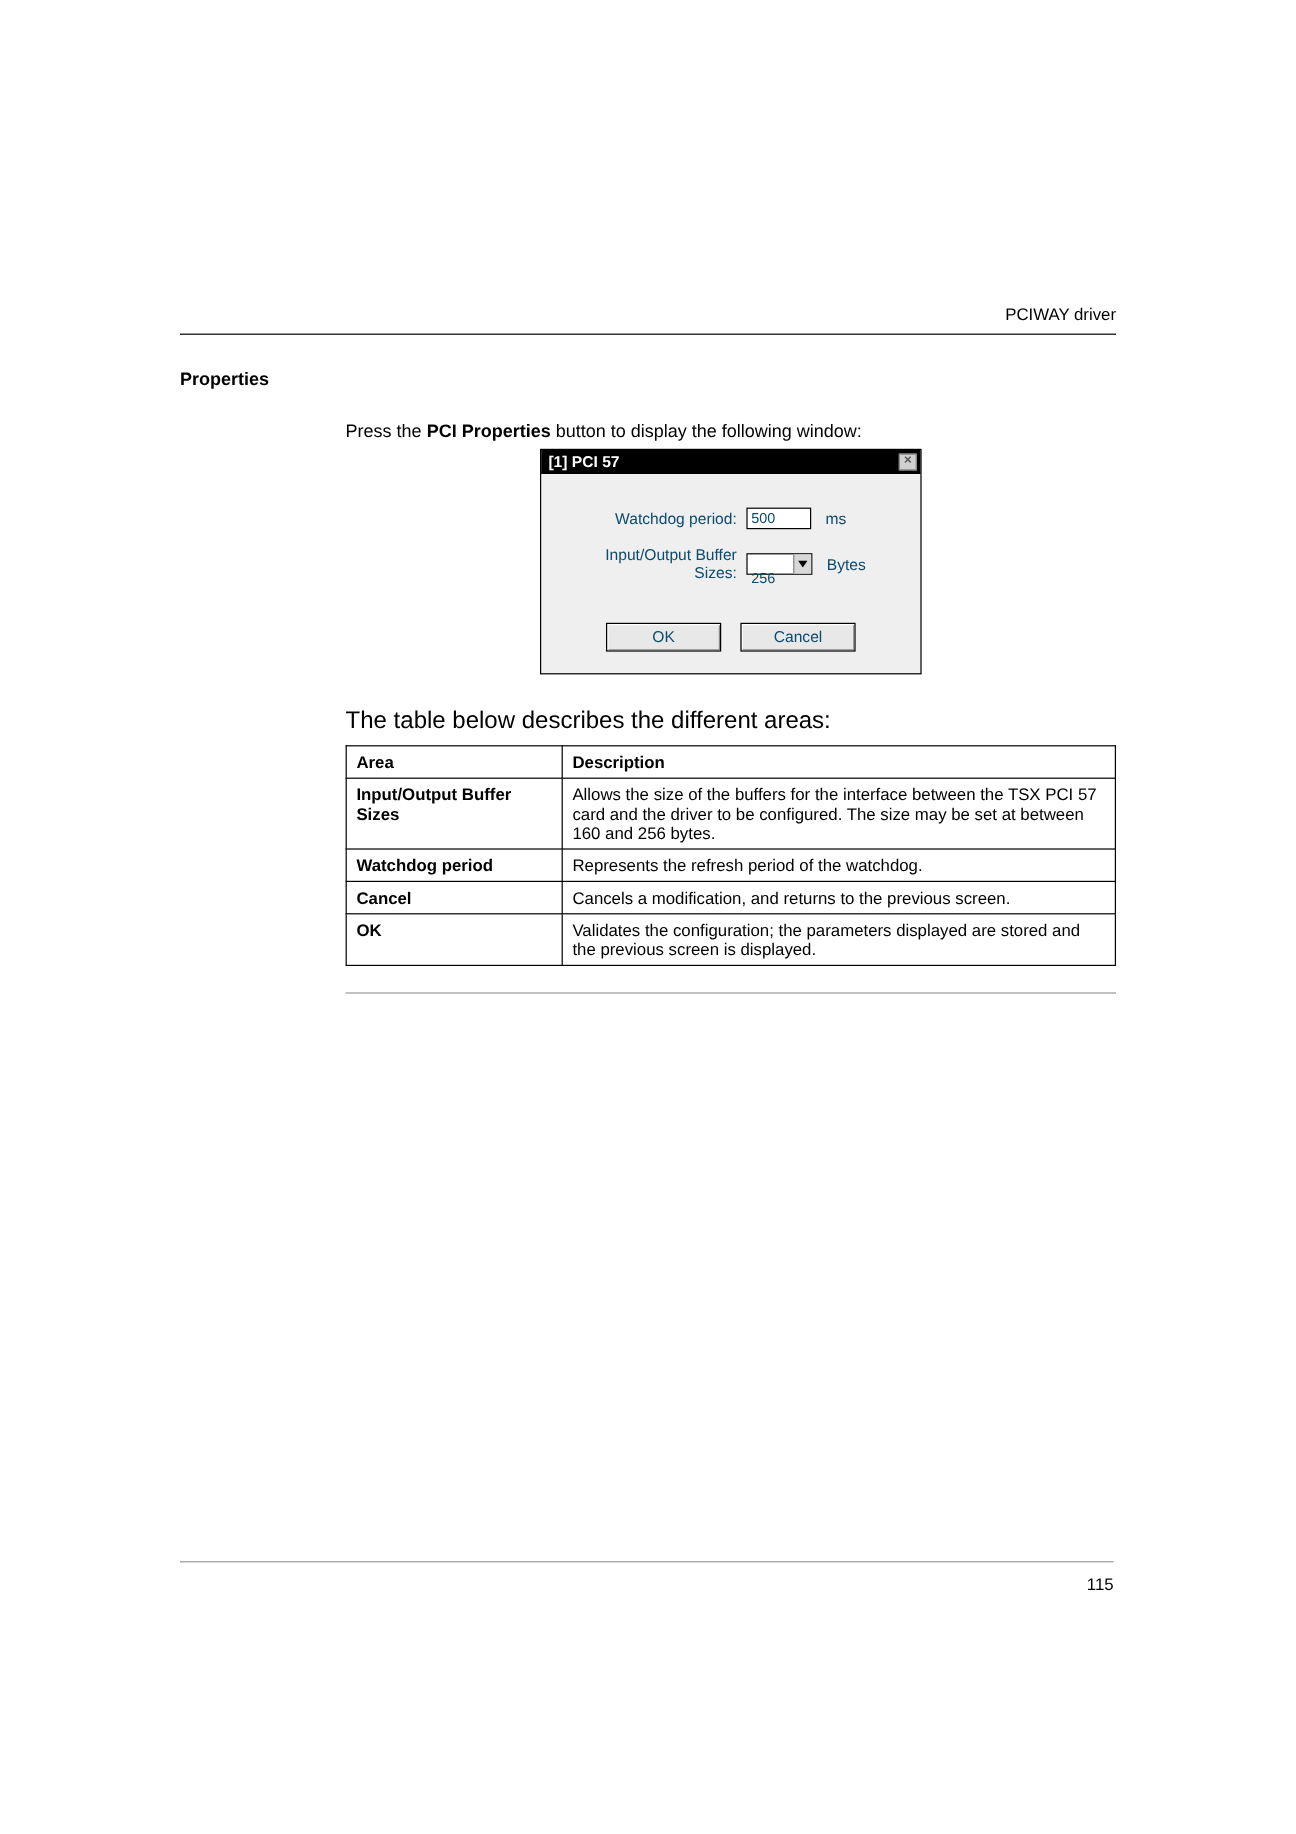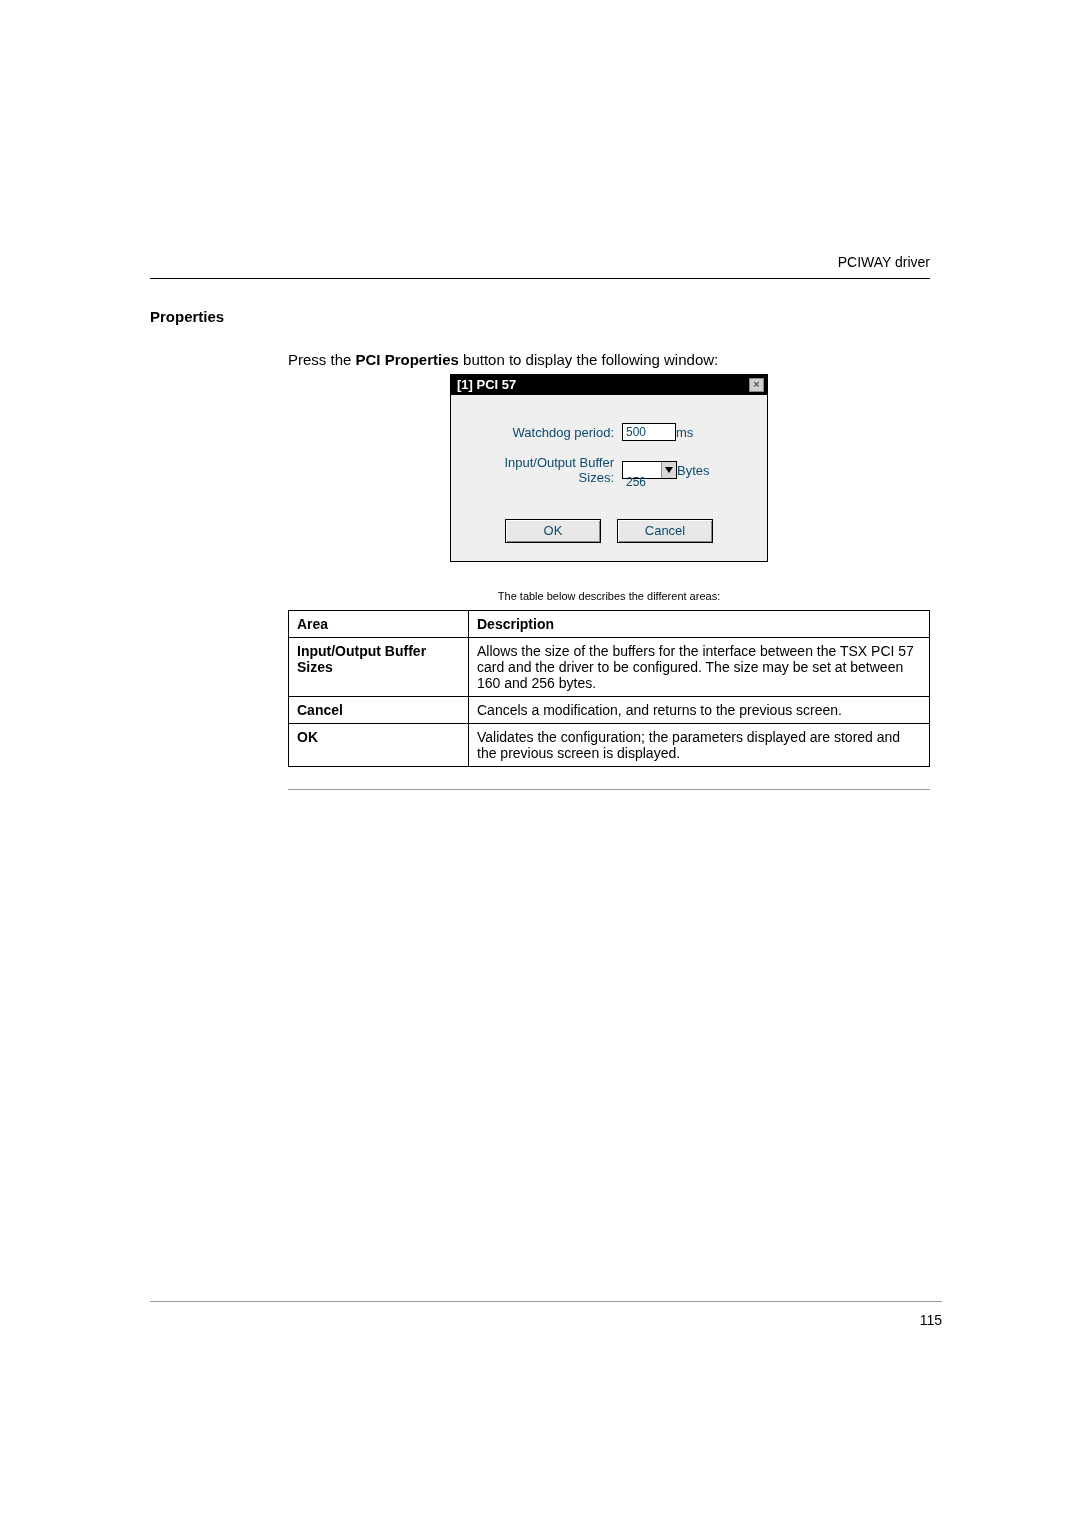"ms" .unit { margin-left: none -> 12px }
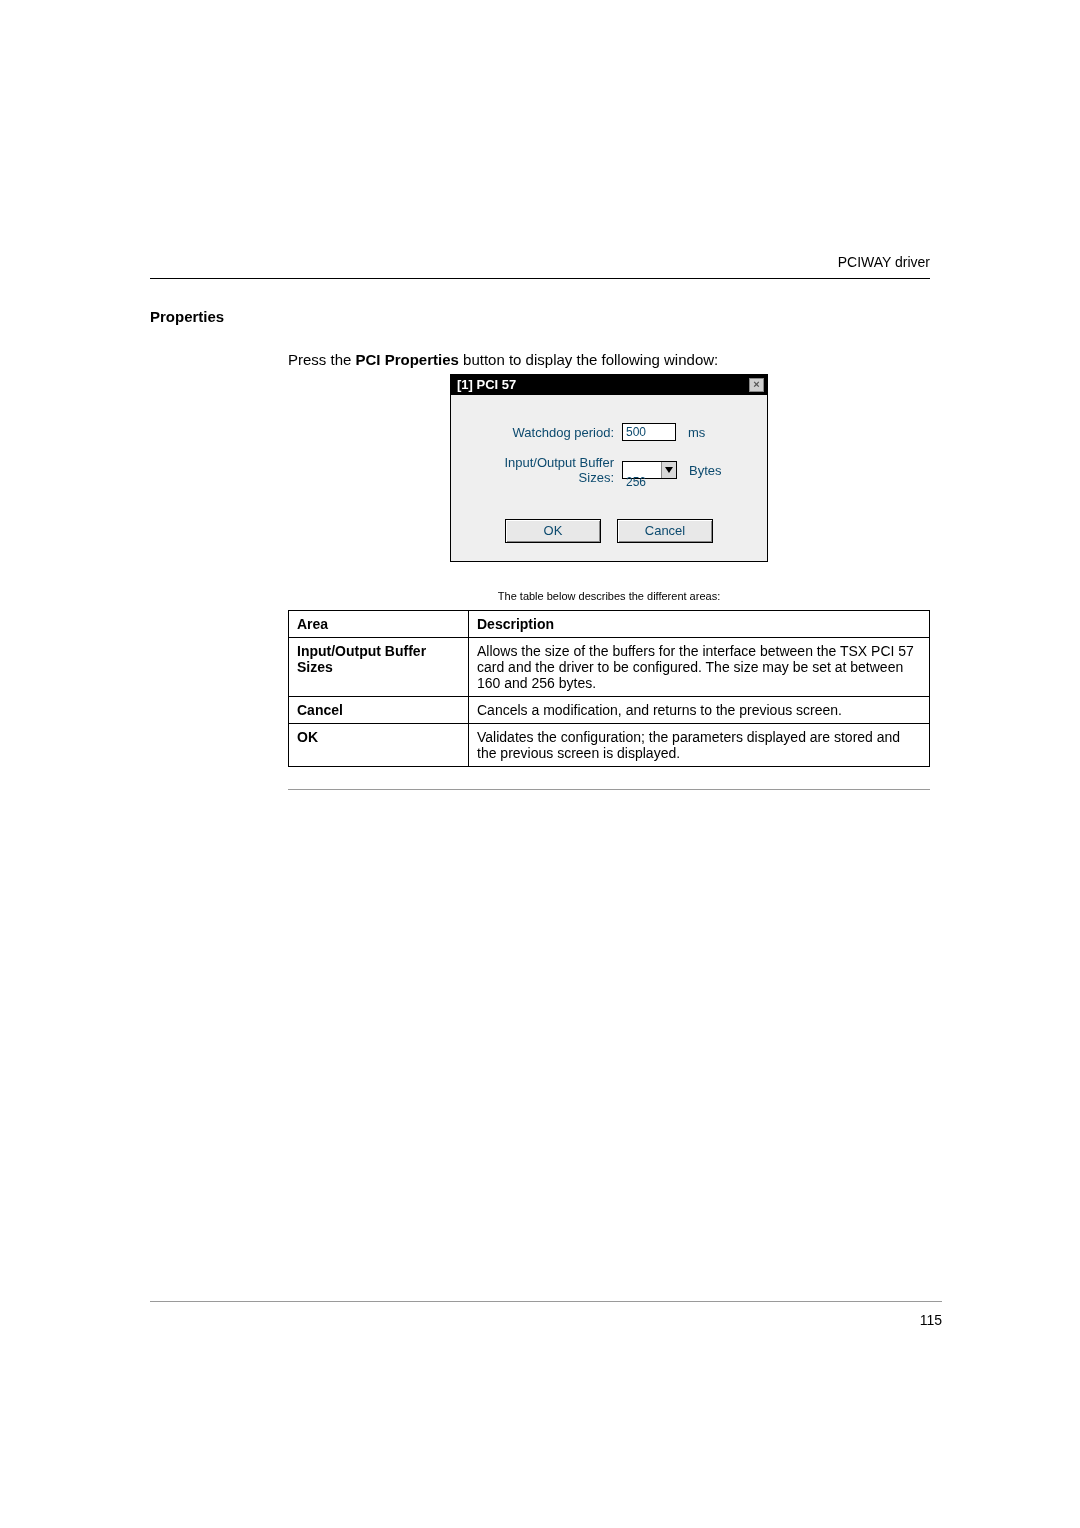"The table below describes the" .table-intro { font-size: 11px -> 20px; text-align: center -> none }
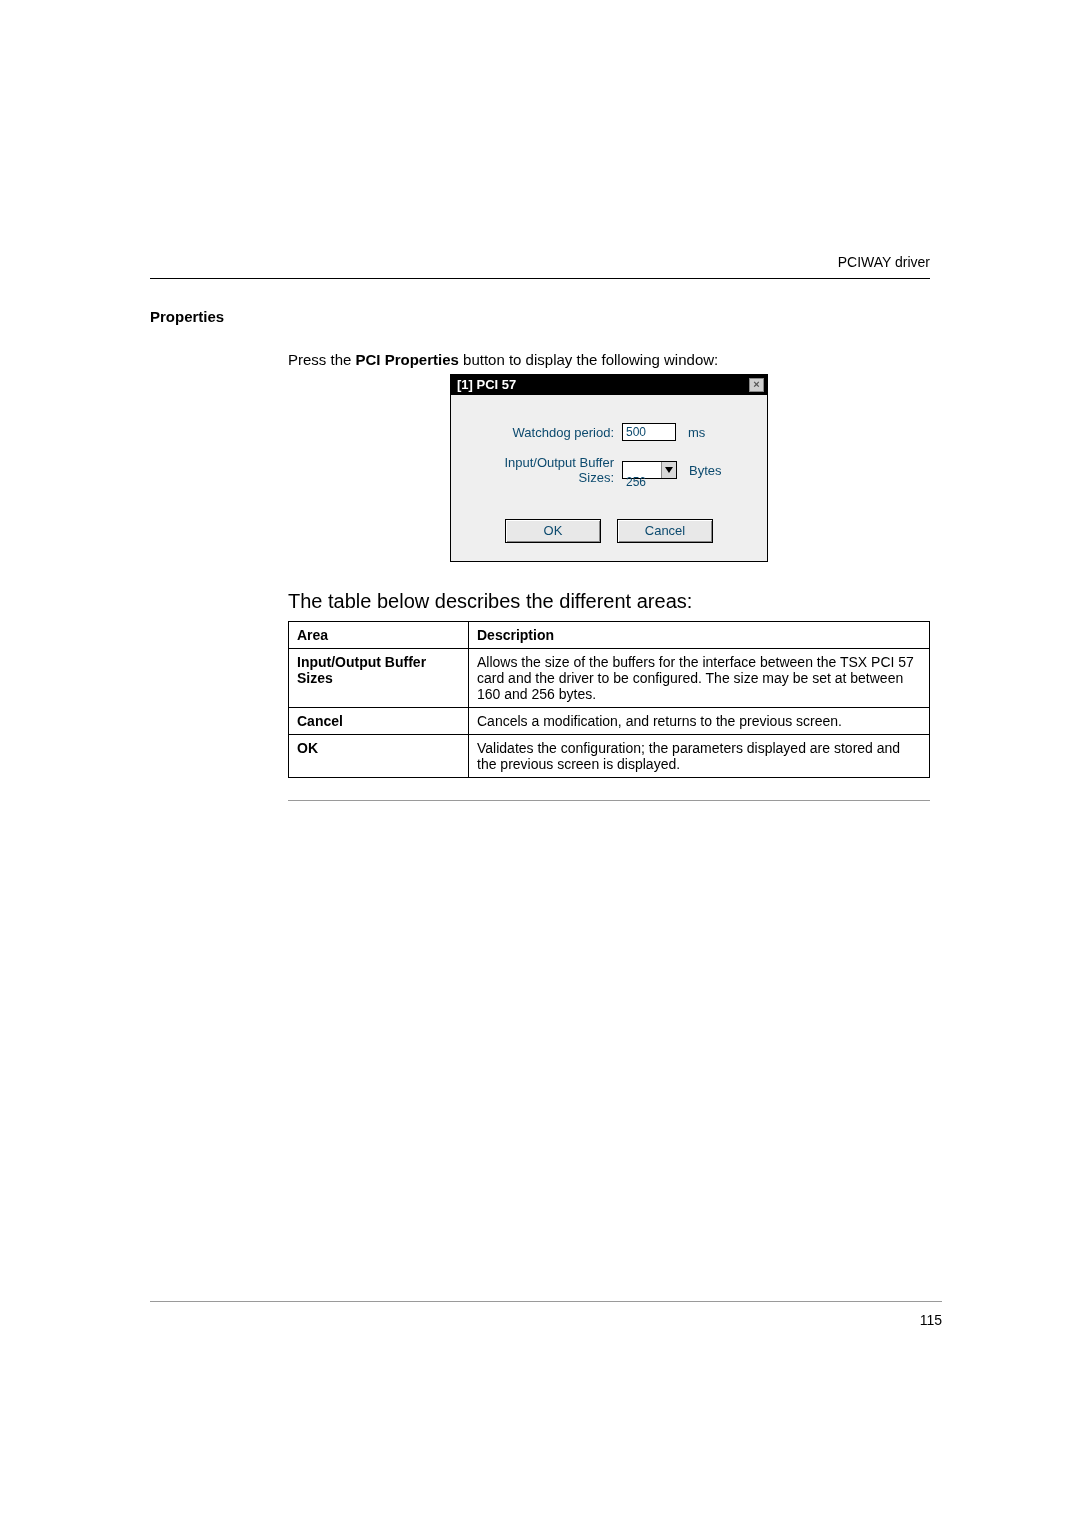"Watchdog period" tr { html: none -> <tr> <td>Watchdog period</td> <td>Represents the refresh period of the watchdog.</td> </tr> }
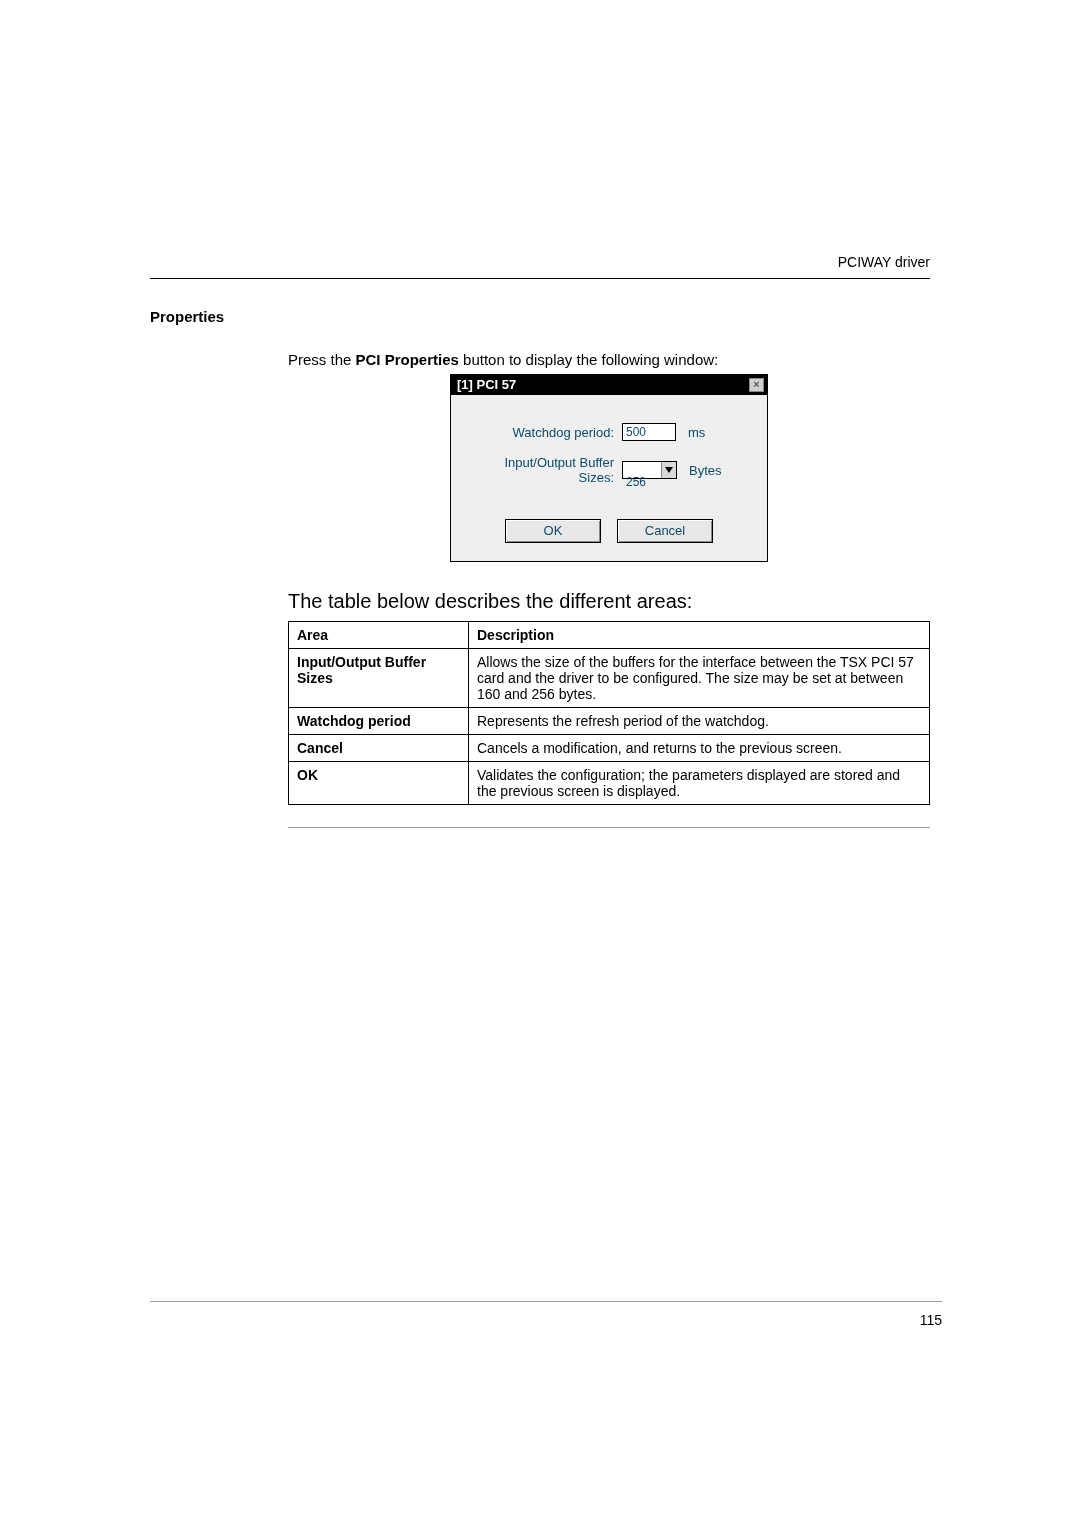"115" .footer { right: 138px -> 152px }
